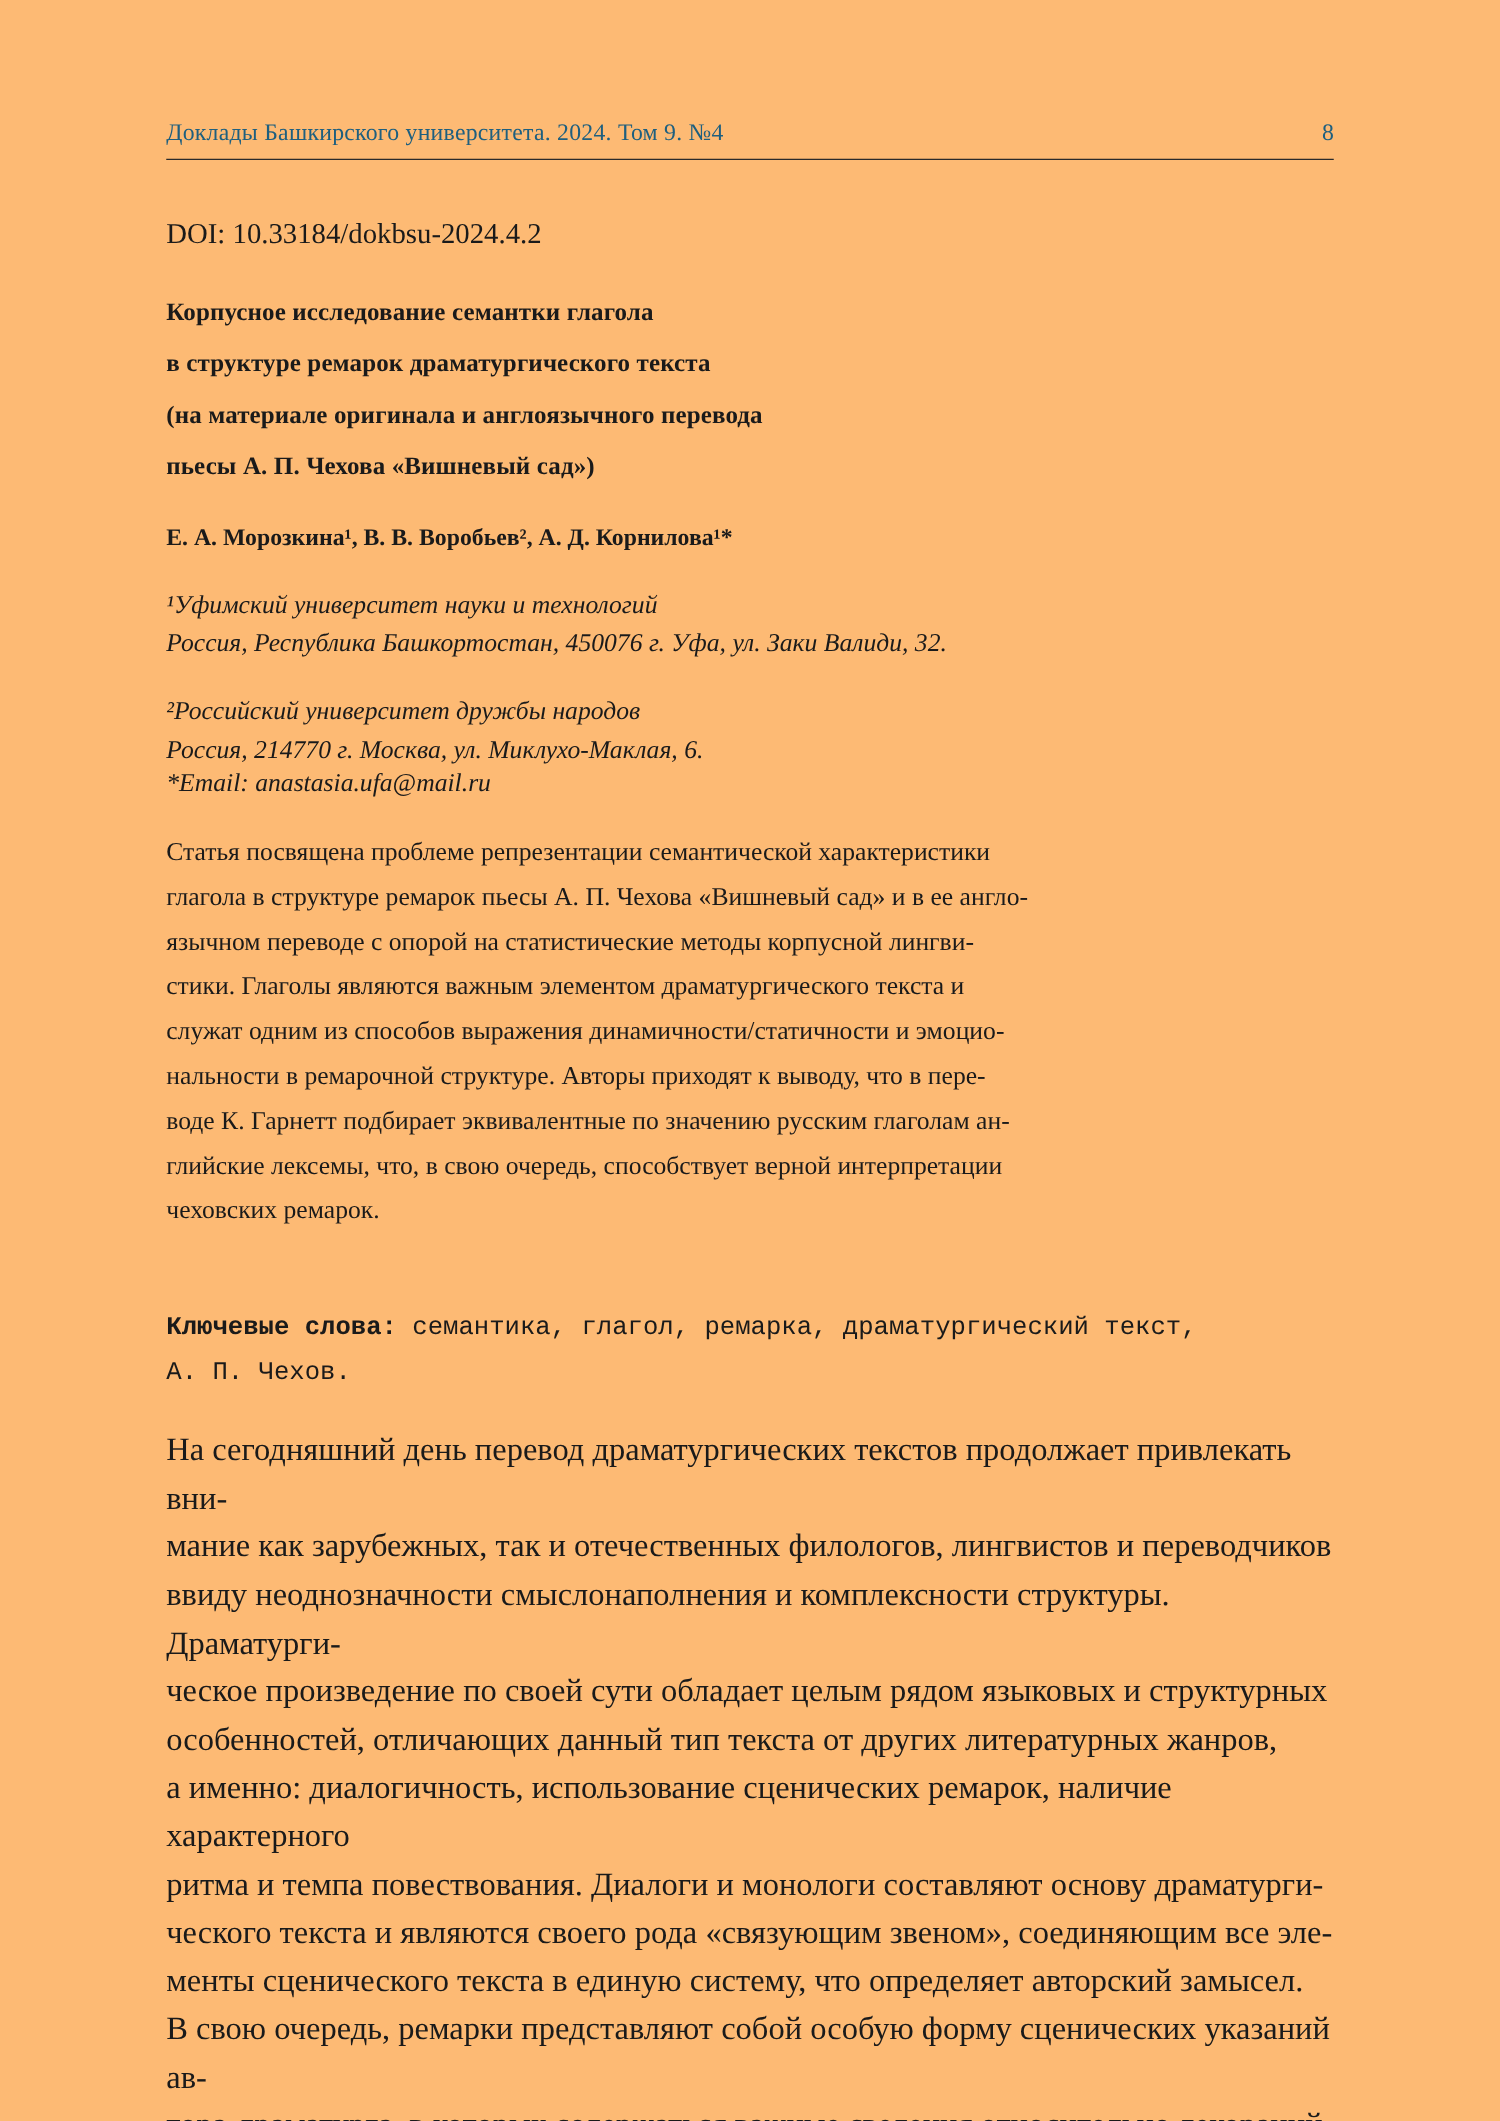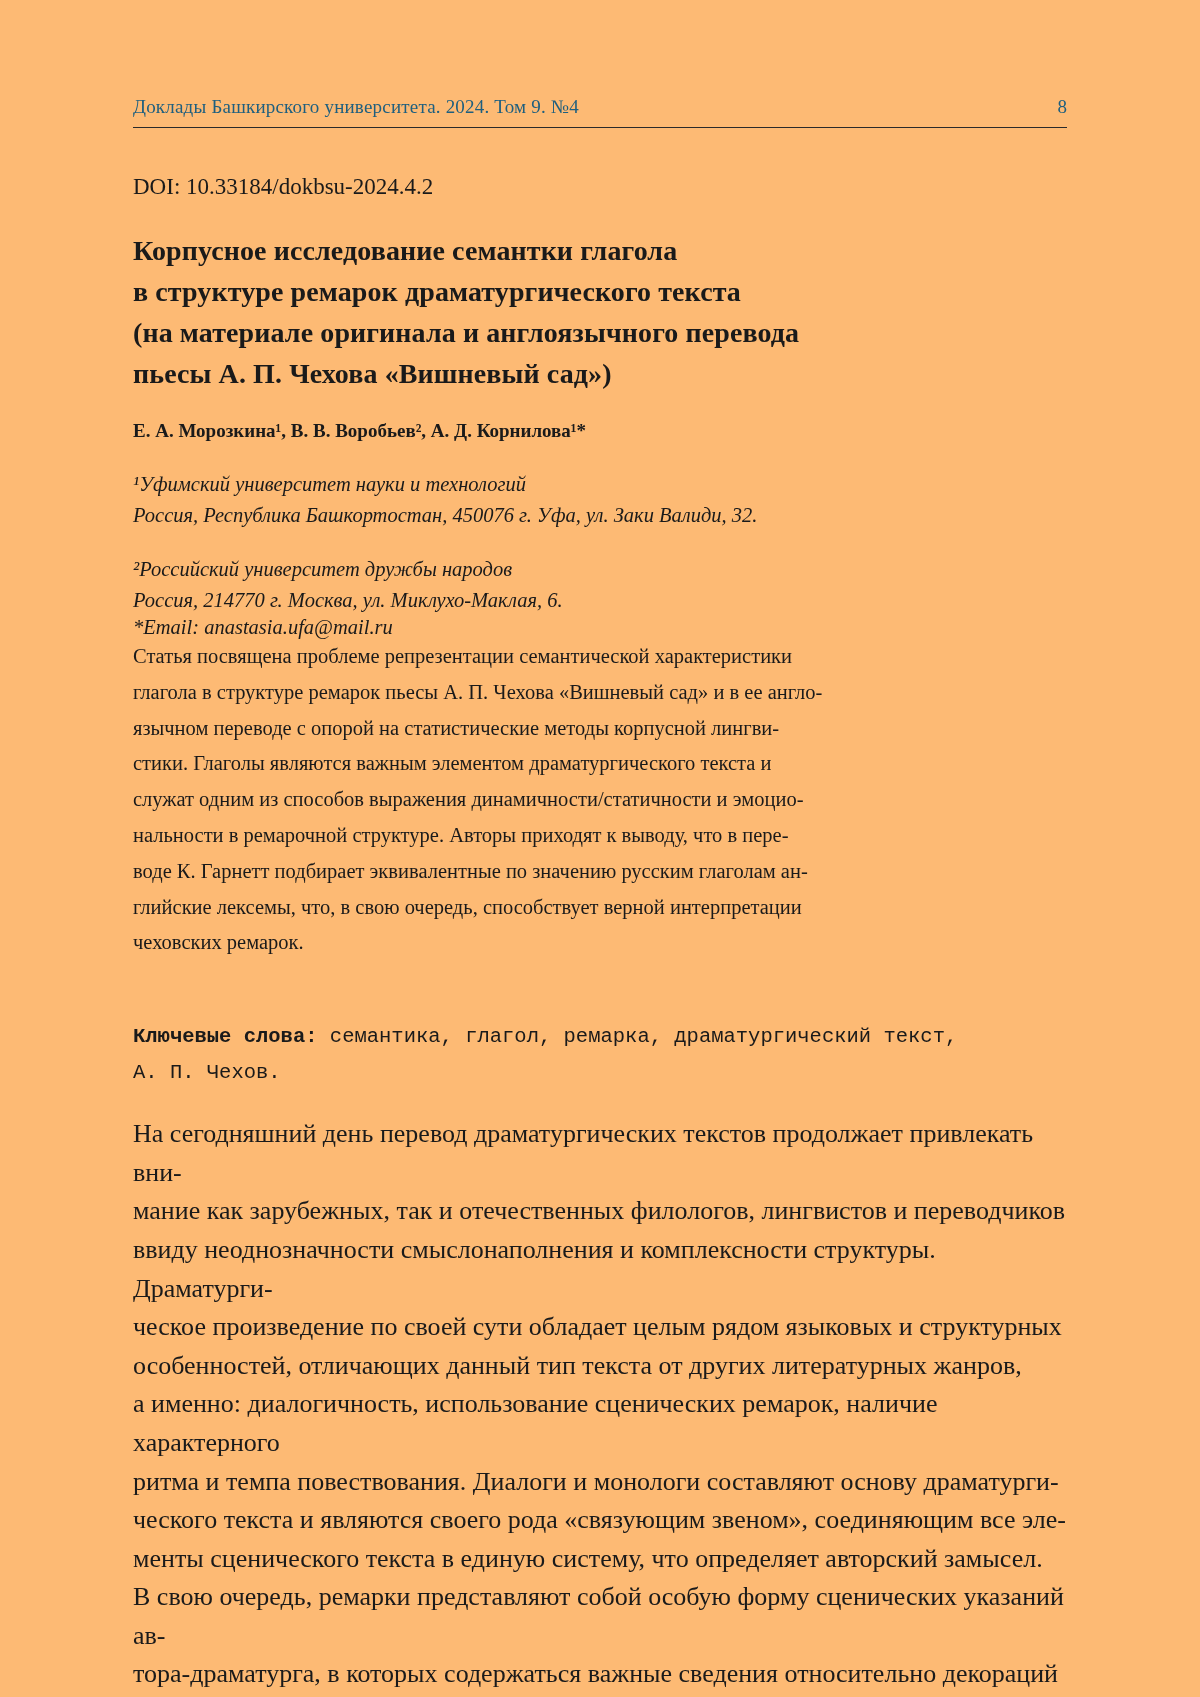"Корпусное исследование семантки глагола" .article-title { font-size: 28px -> 20px }
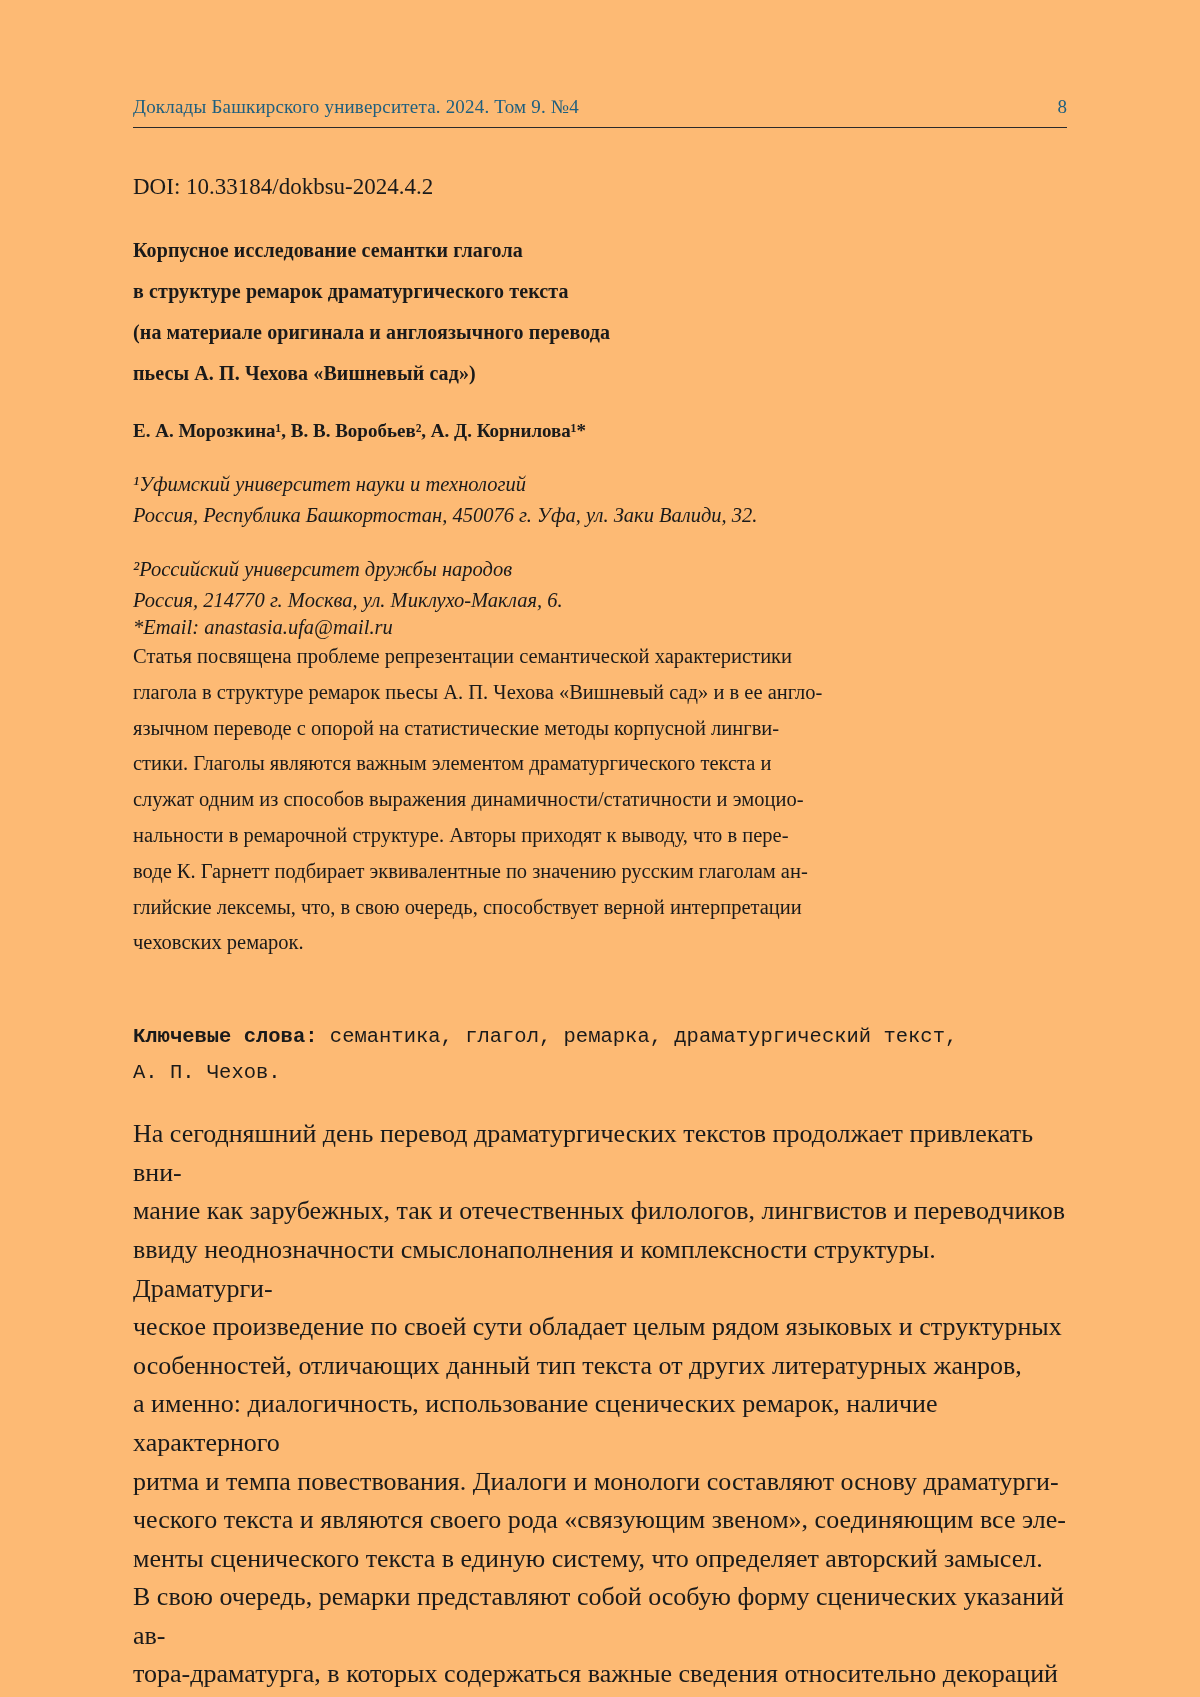"Статья посвящена проблеме репрезентации" .abstract { margin-top: none -> 26px }
